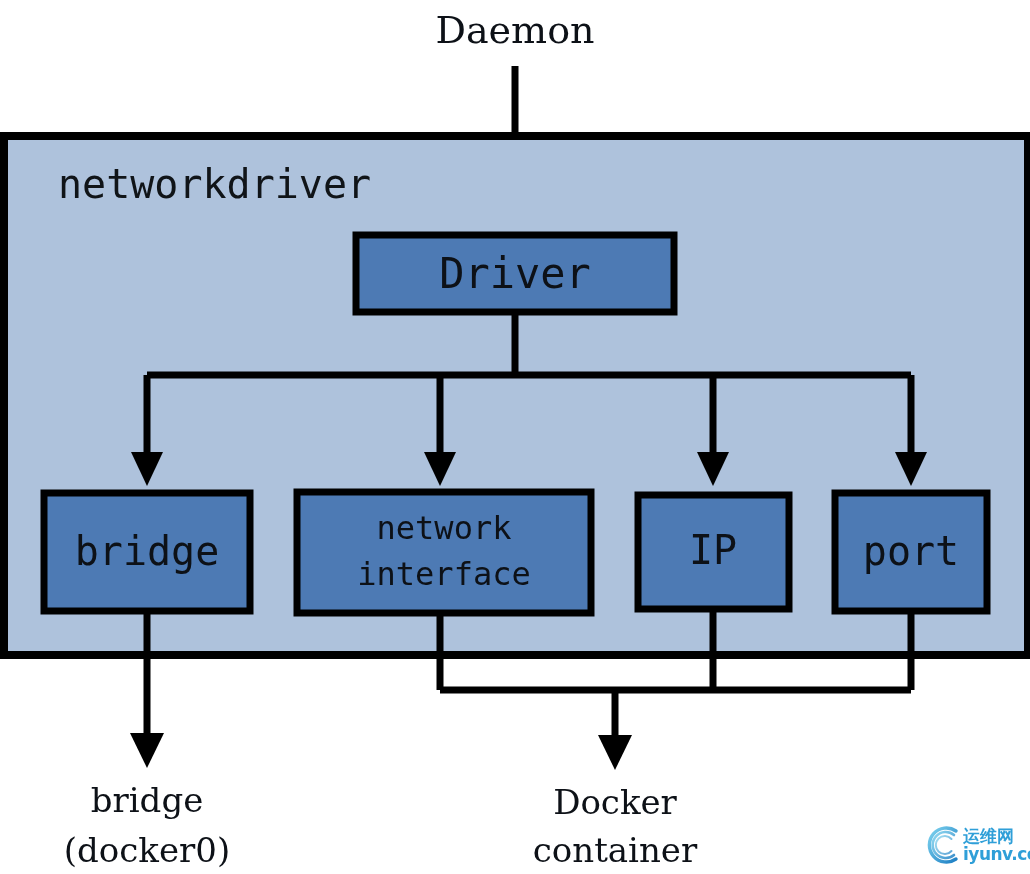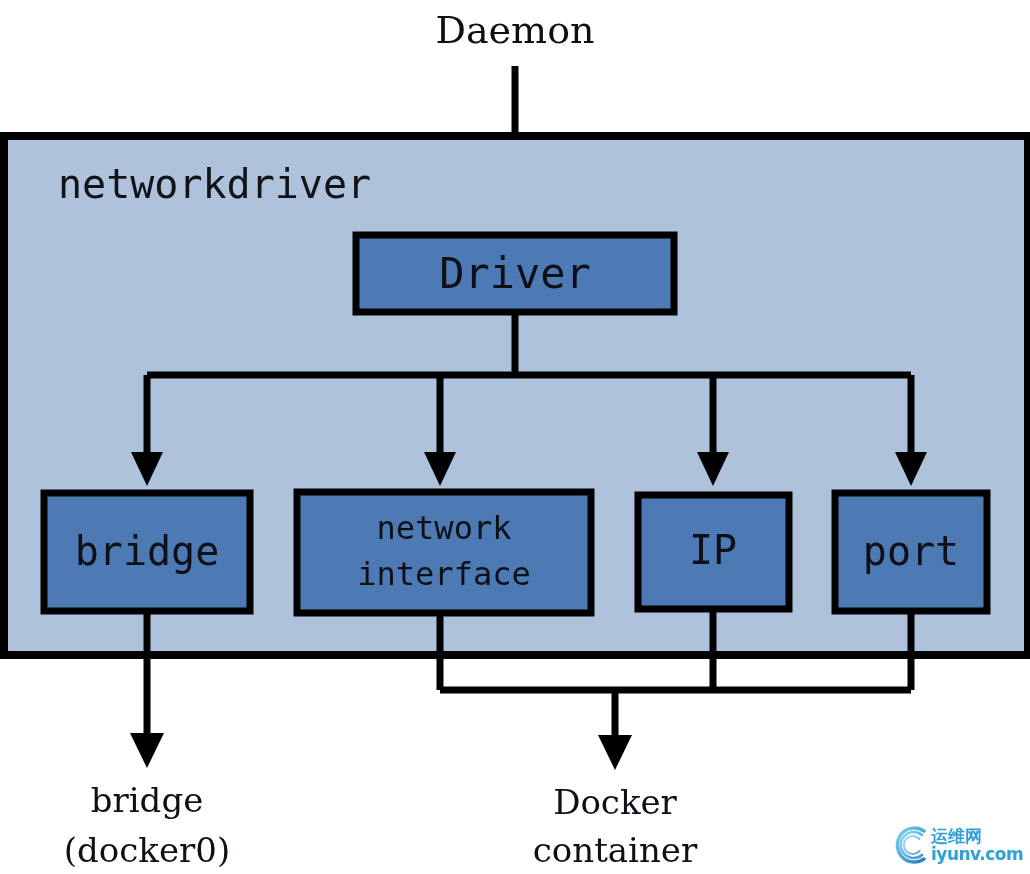"运维网" #watermark { left: 889px -> 921px }
